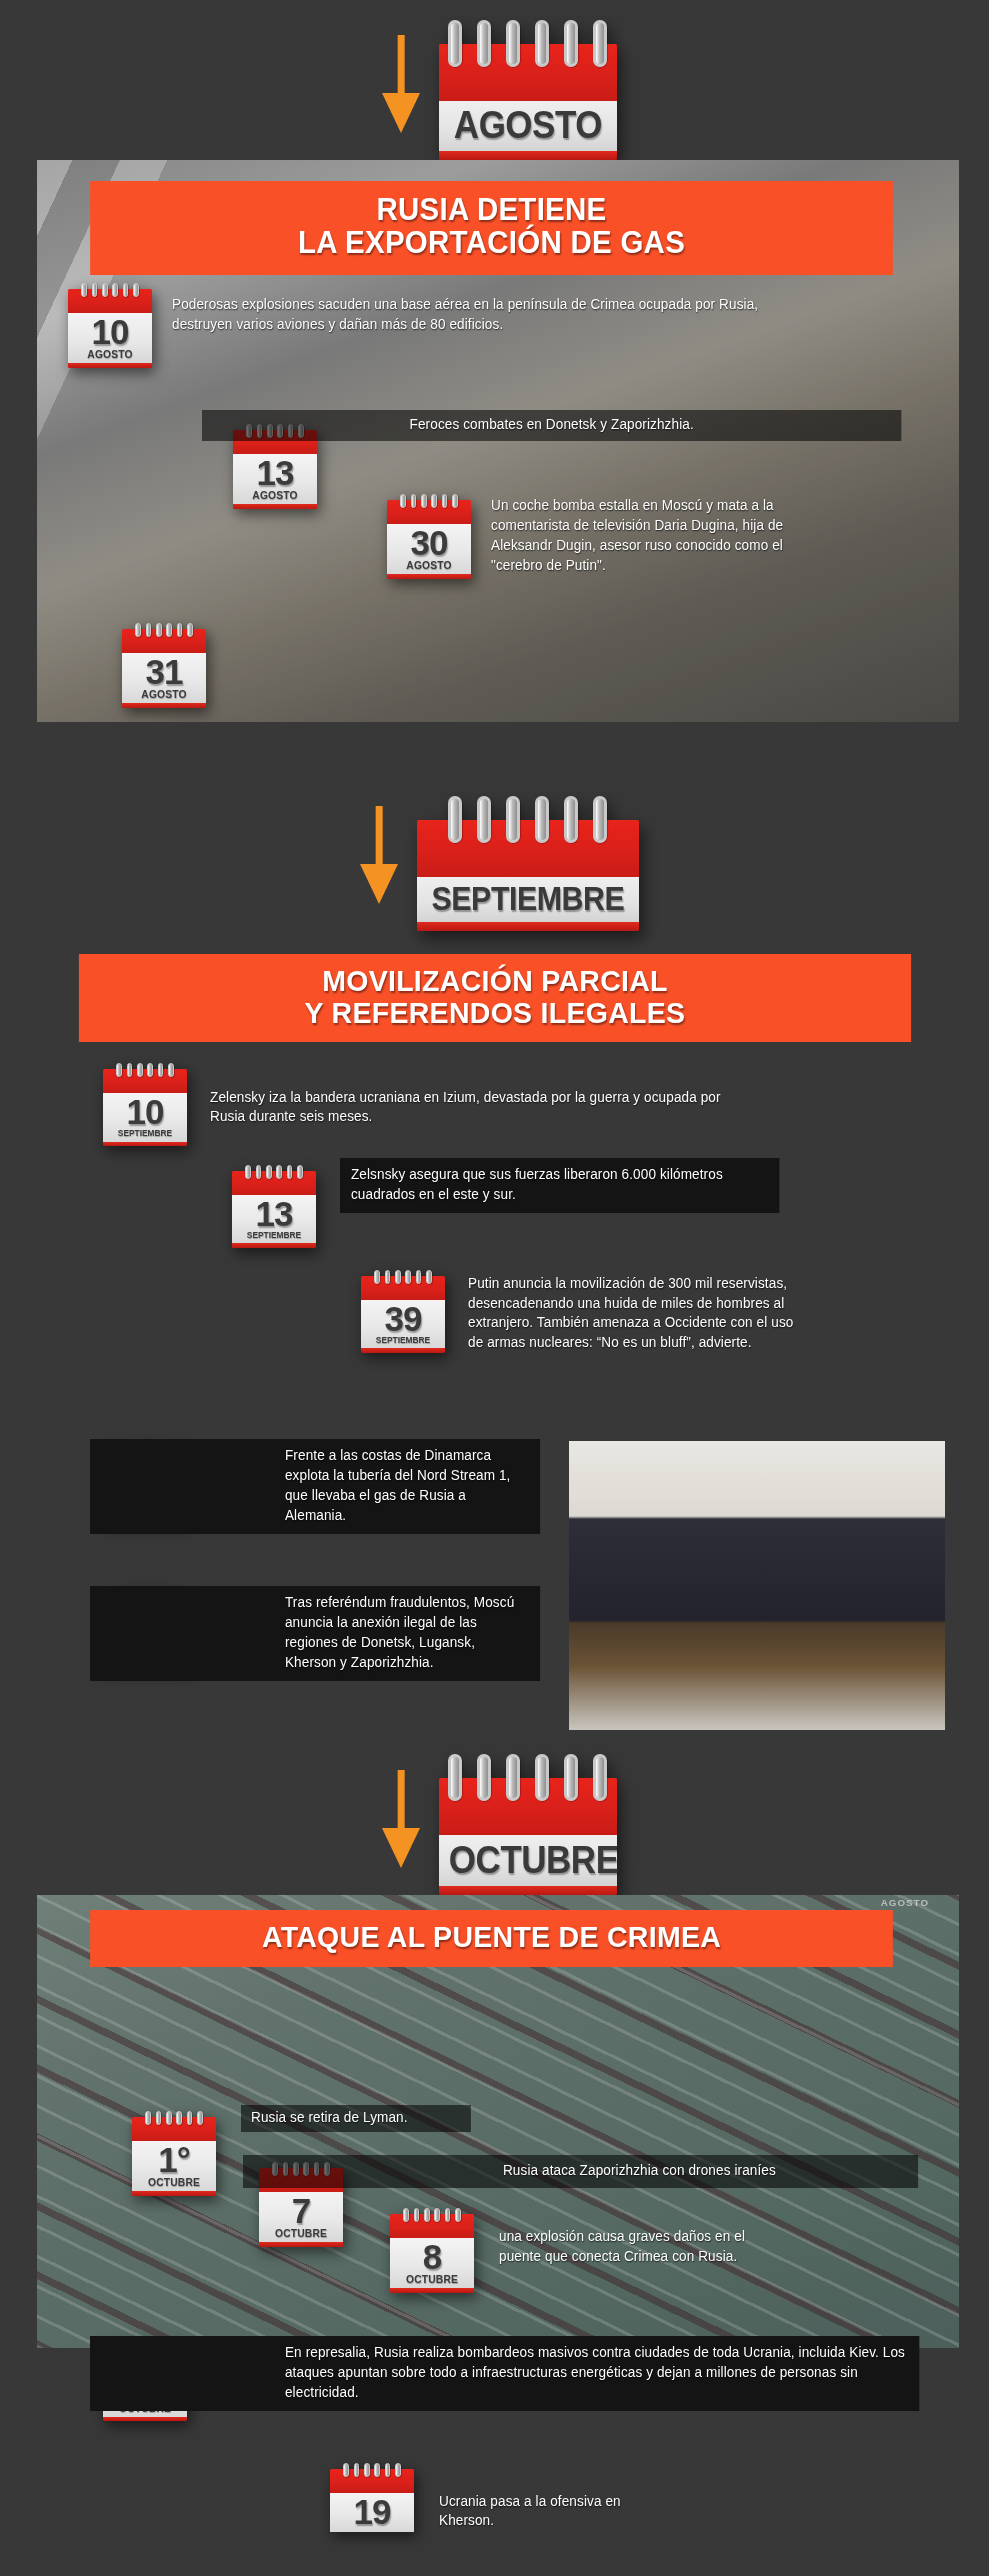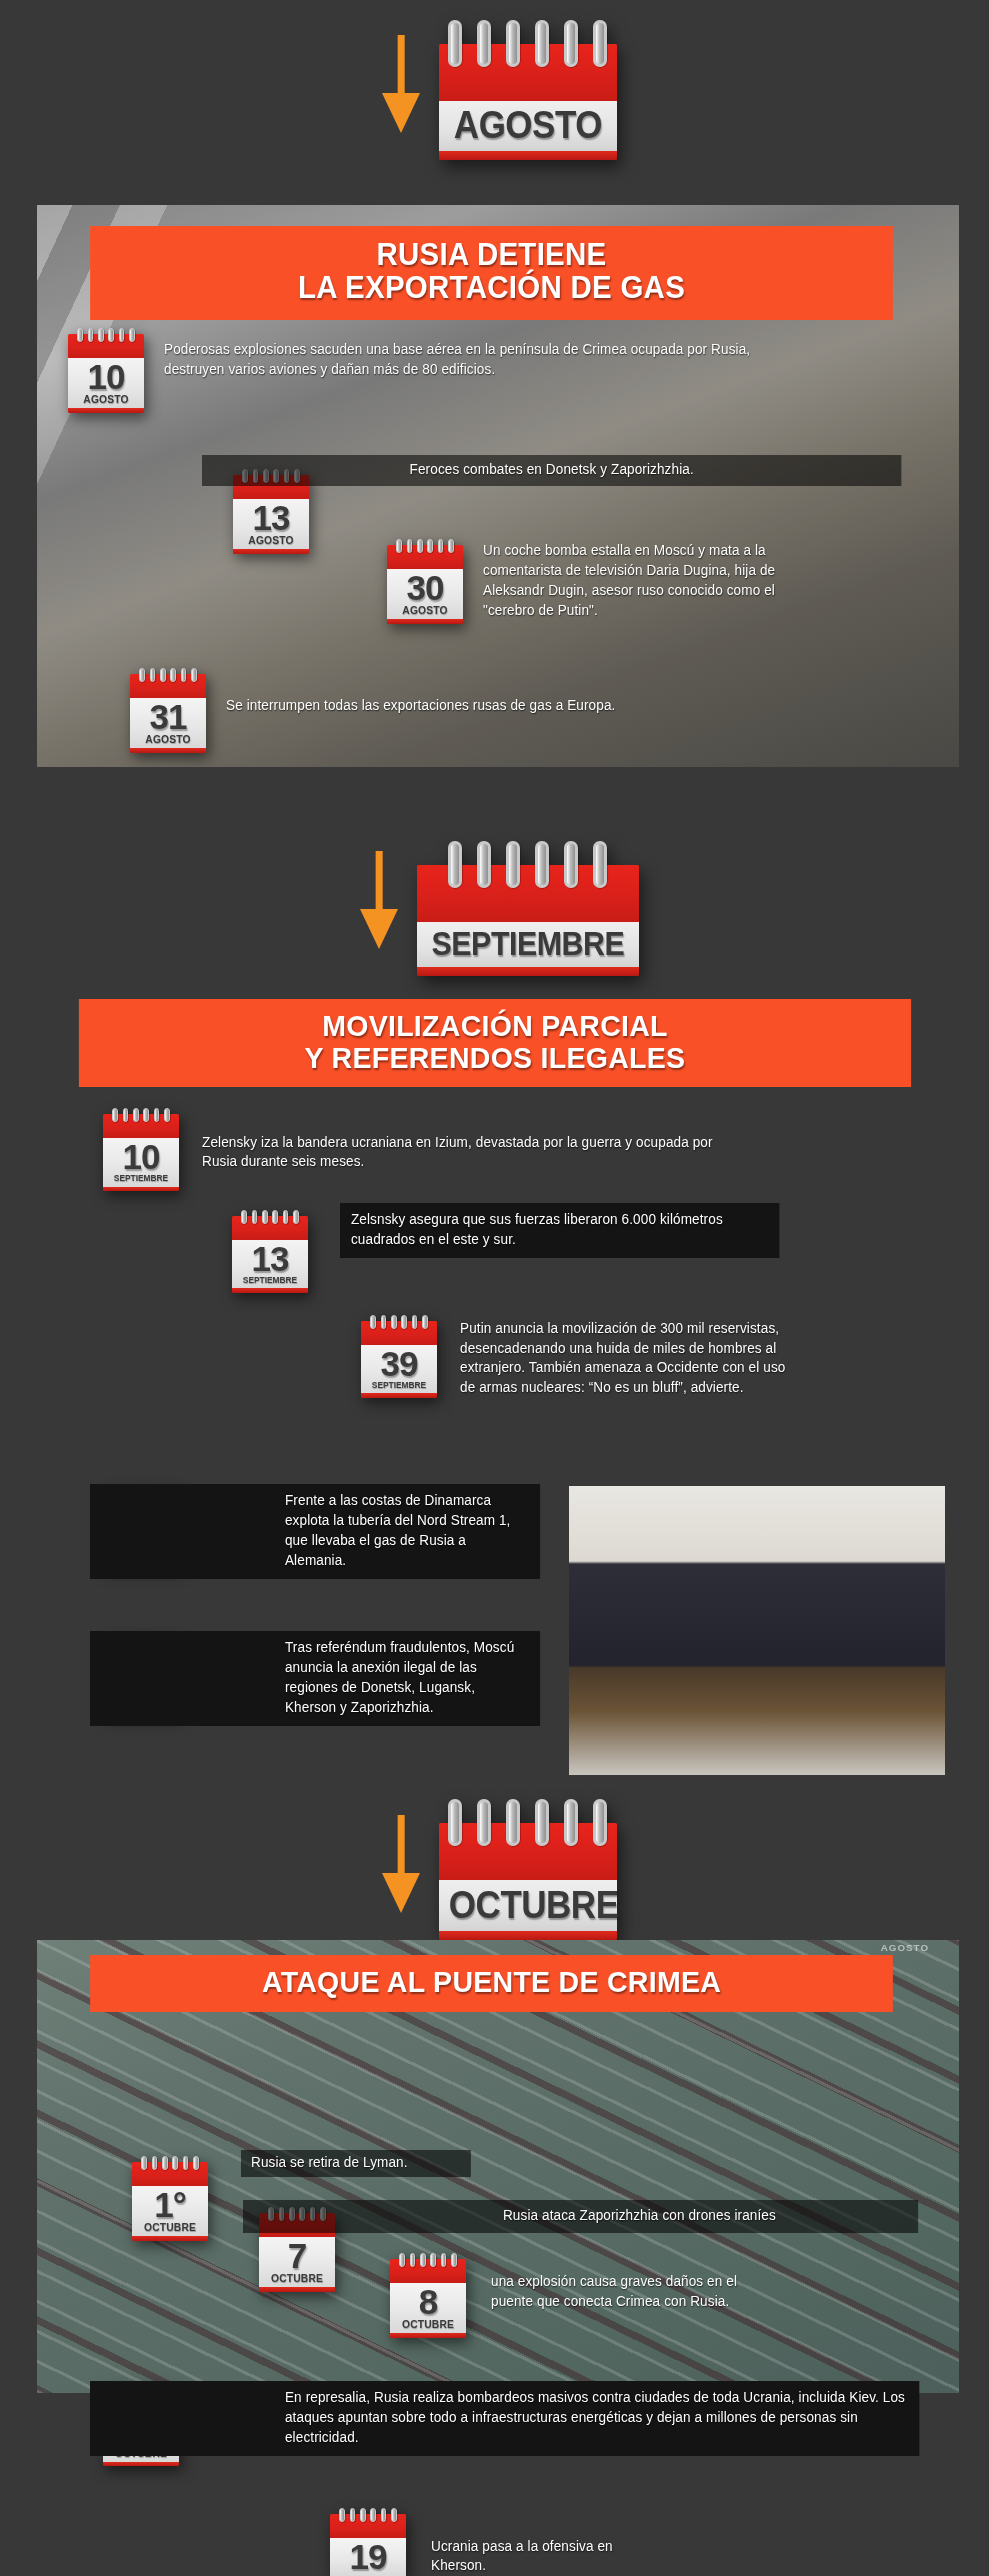"RUSIA DETIENE" .bg-pipes { margin-top: 45px -> none }
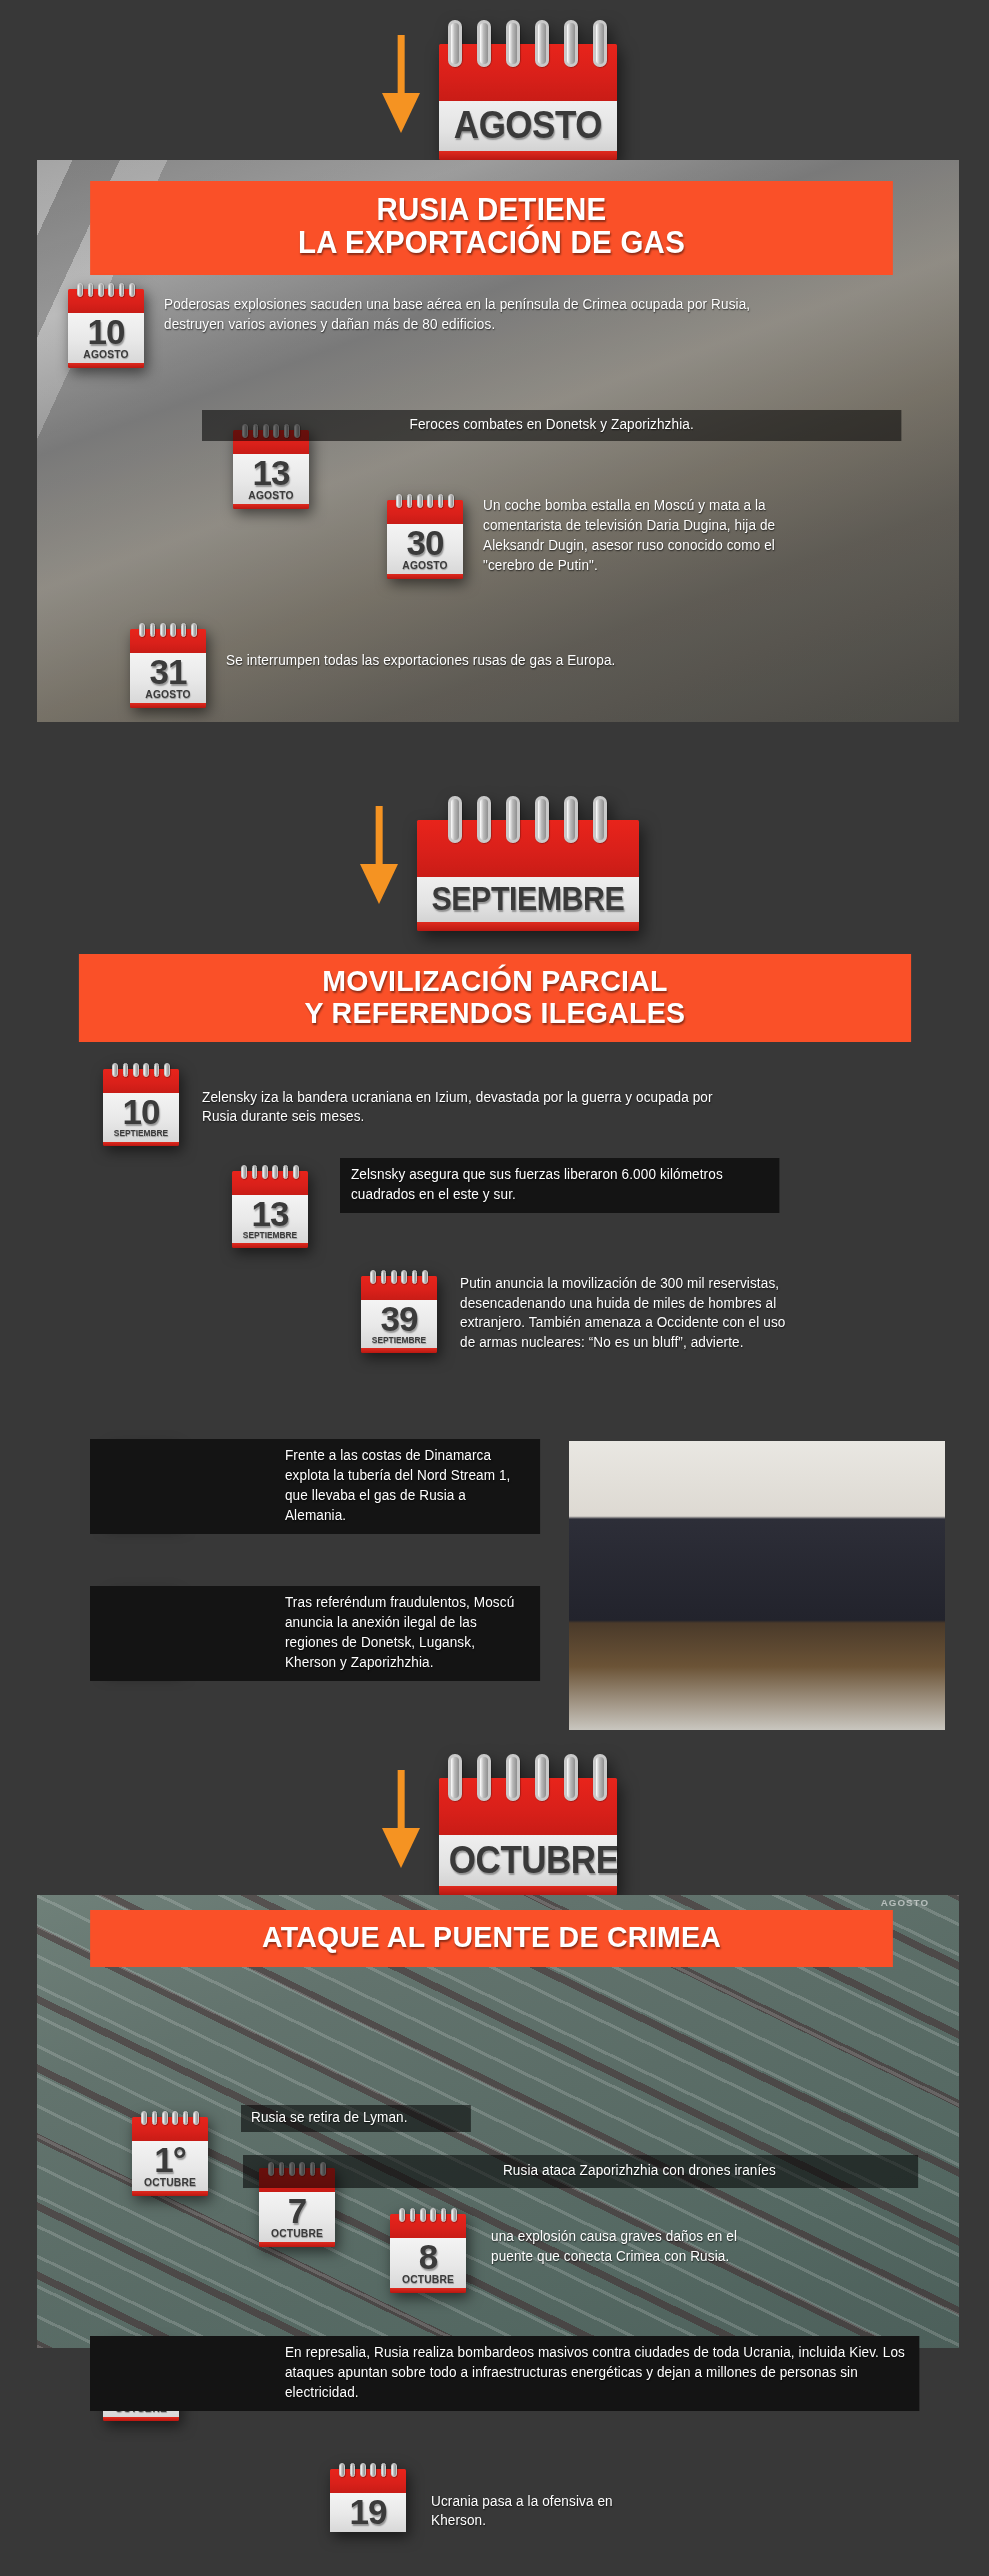"10" .chip { width: 76px -> 84px }
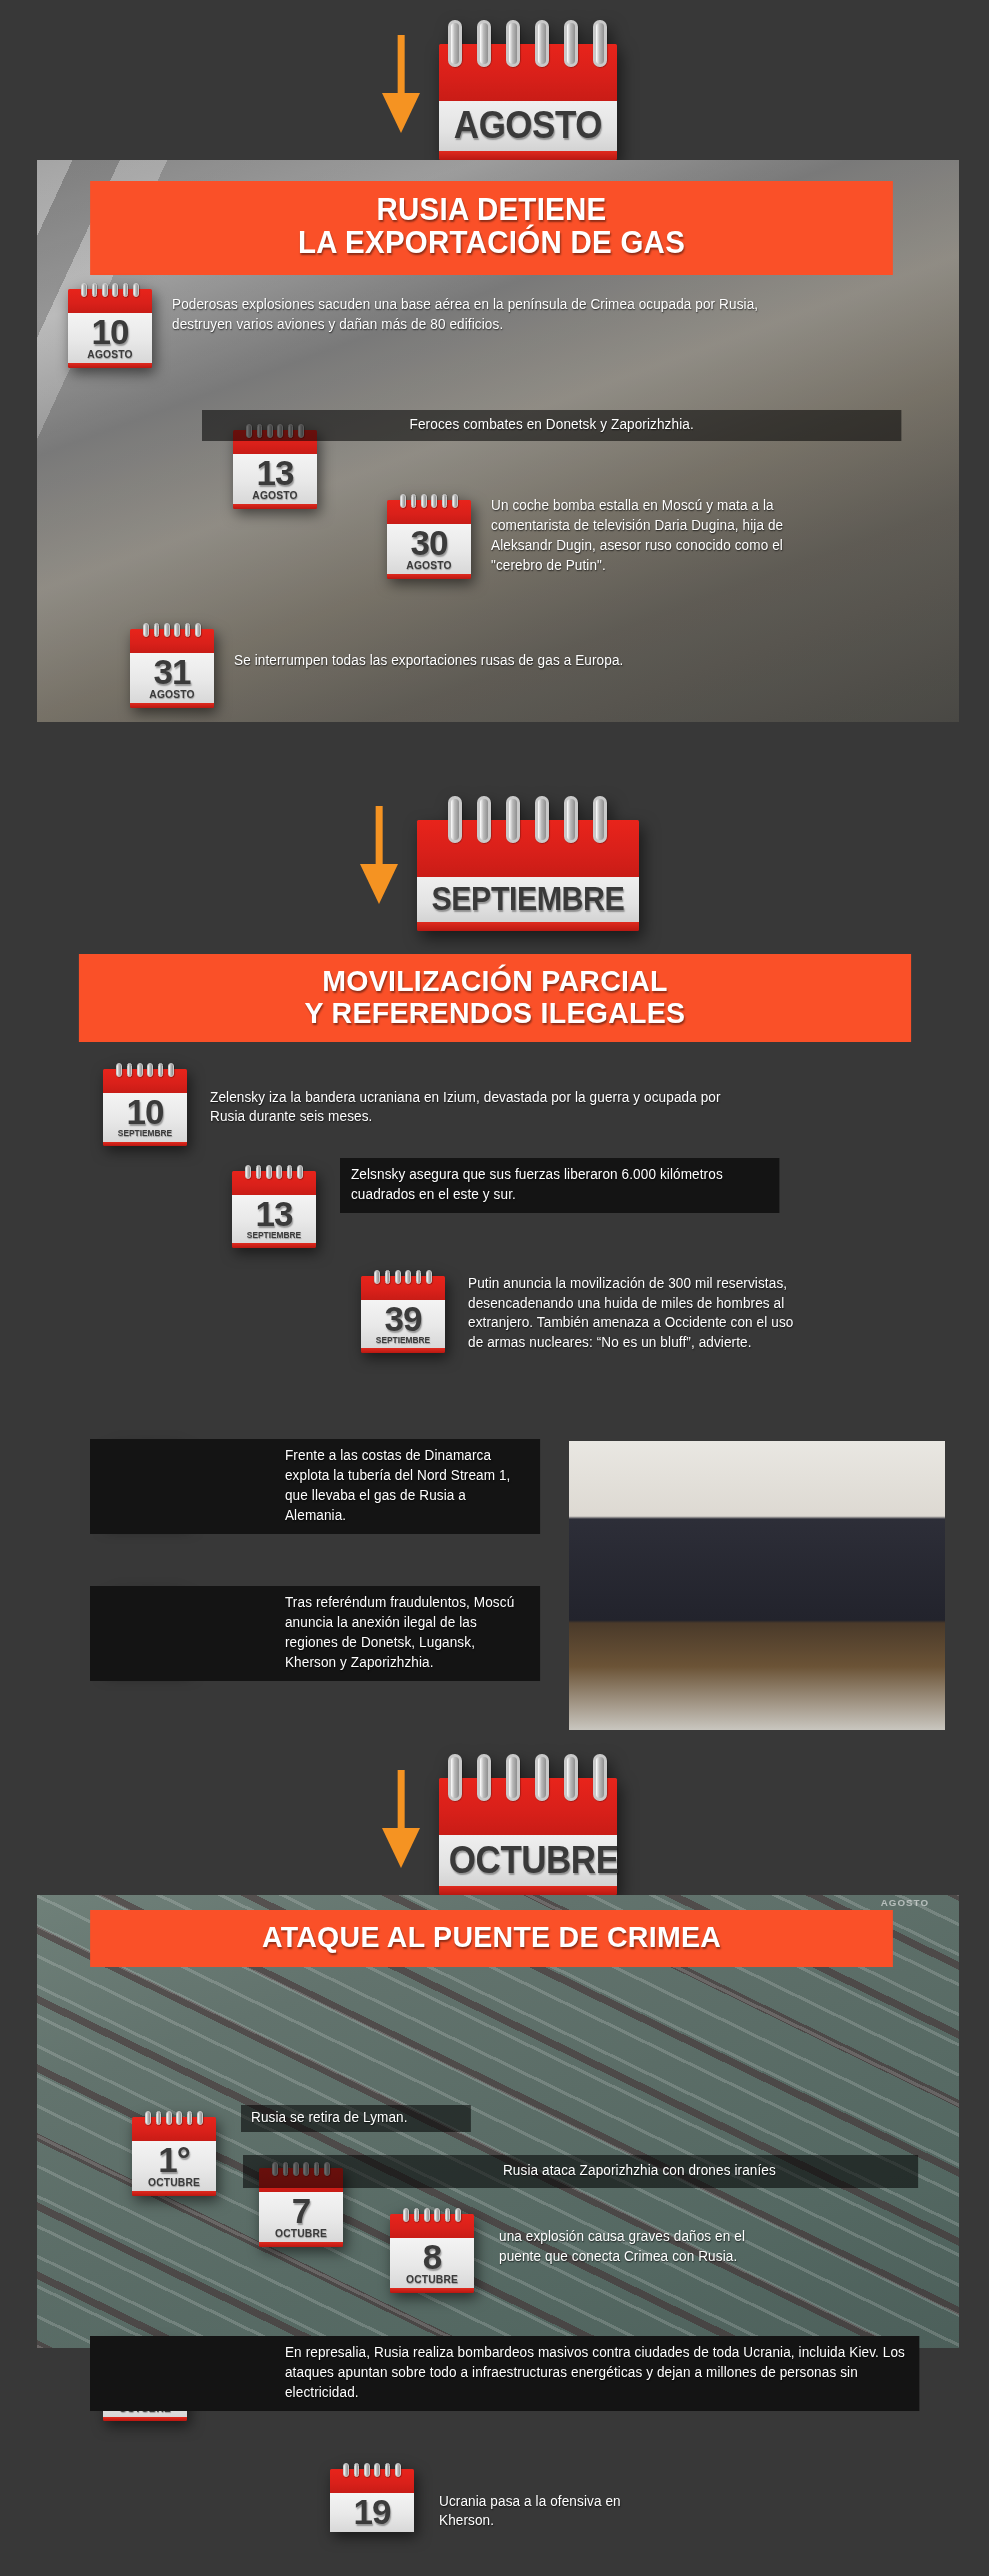"31" div.ev-row { flex-direction: none -> column; left: 93px -> 85px }
